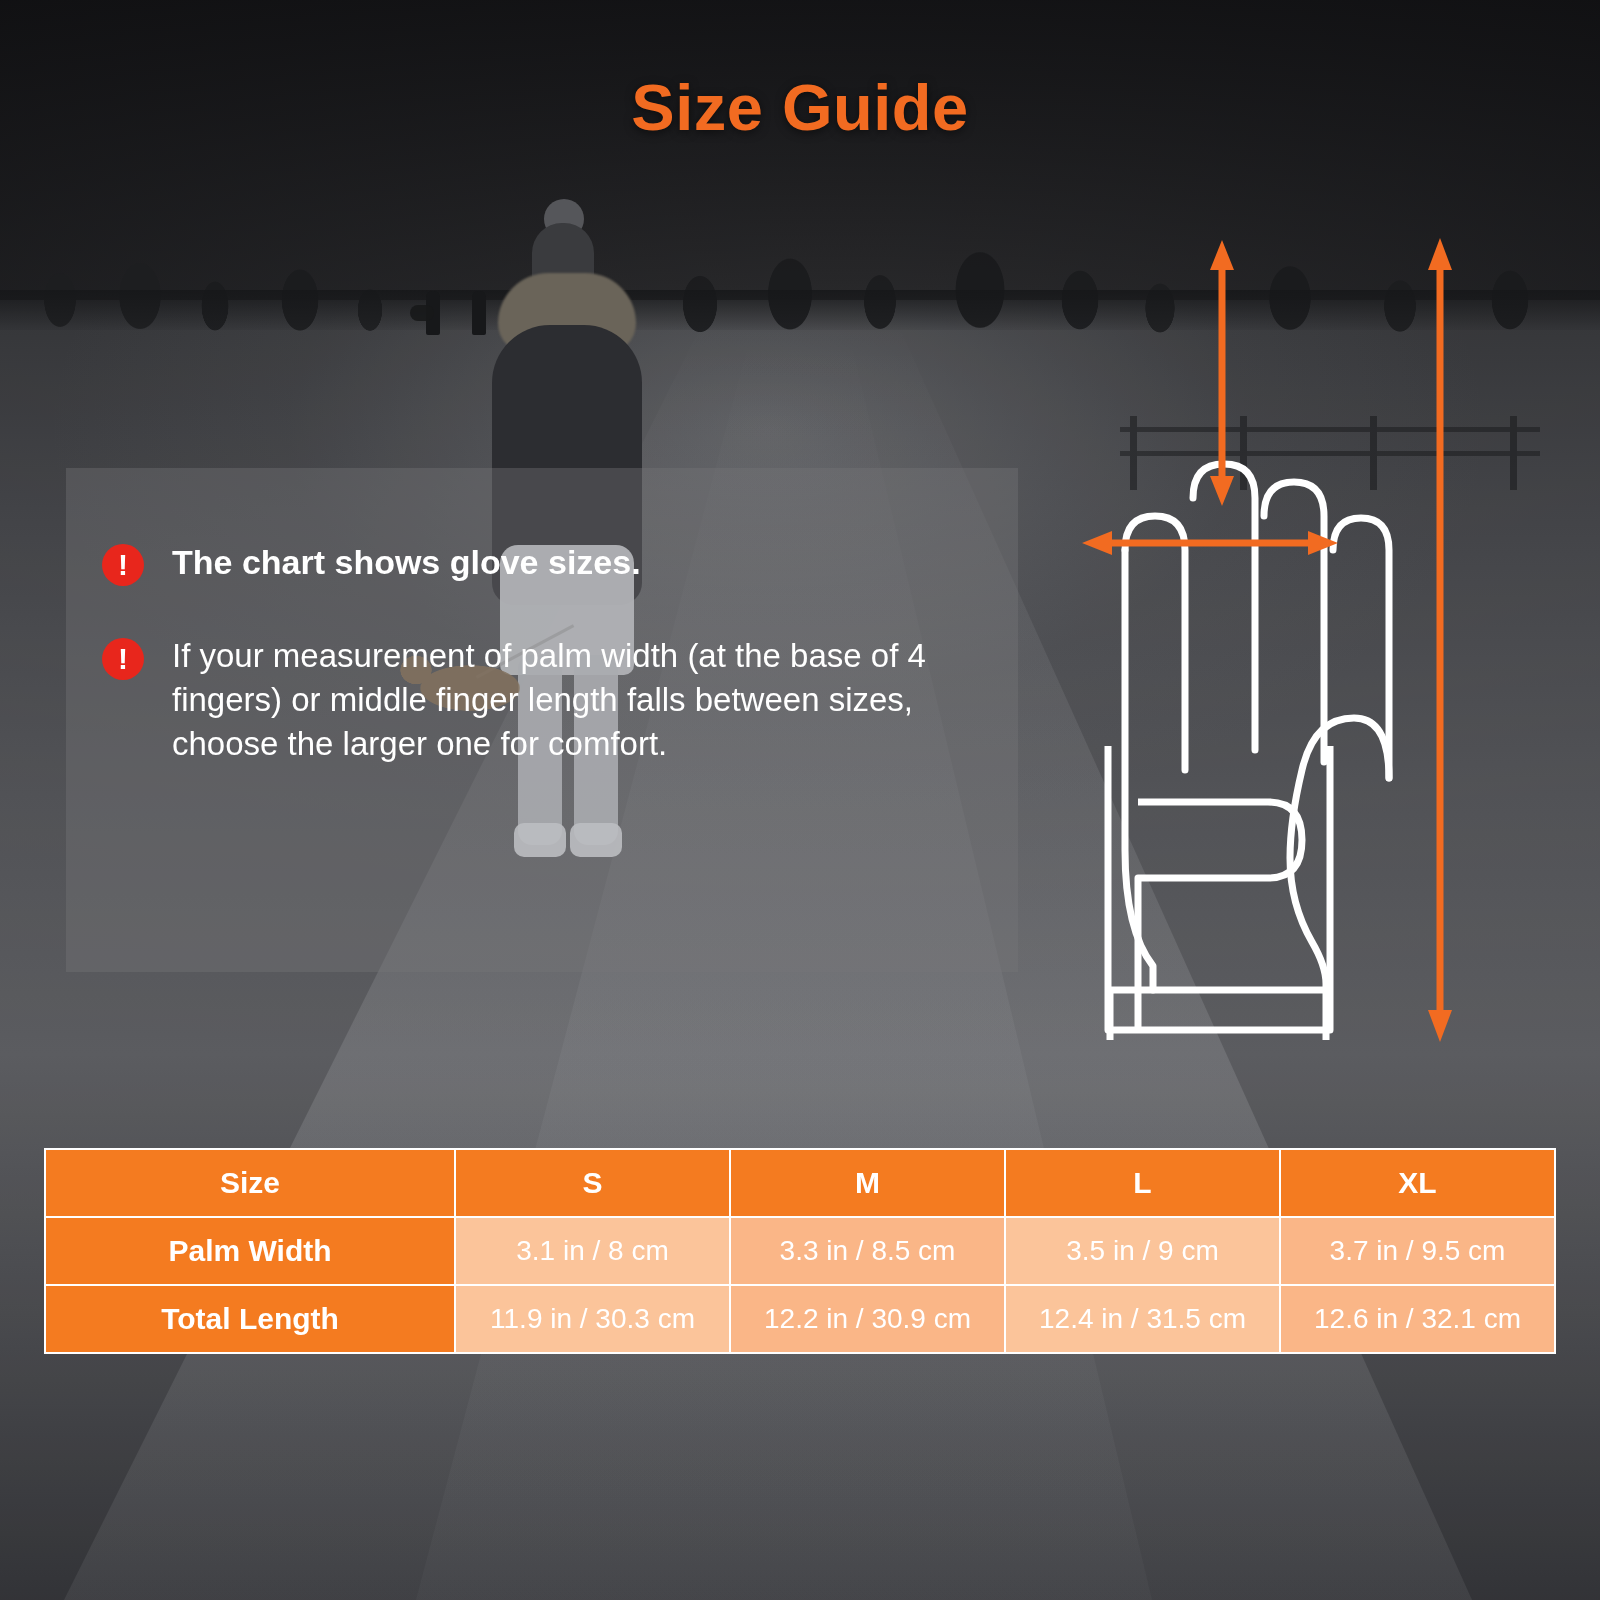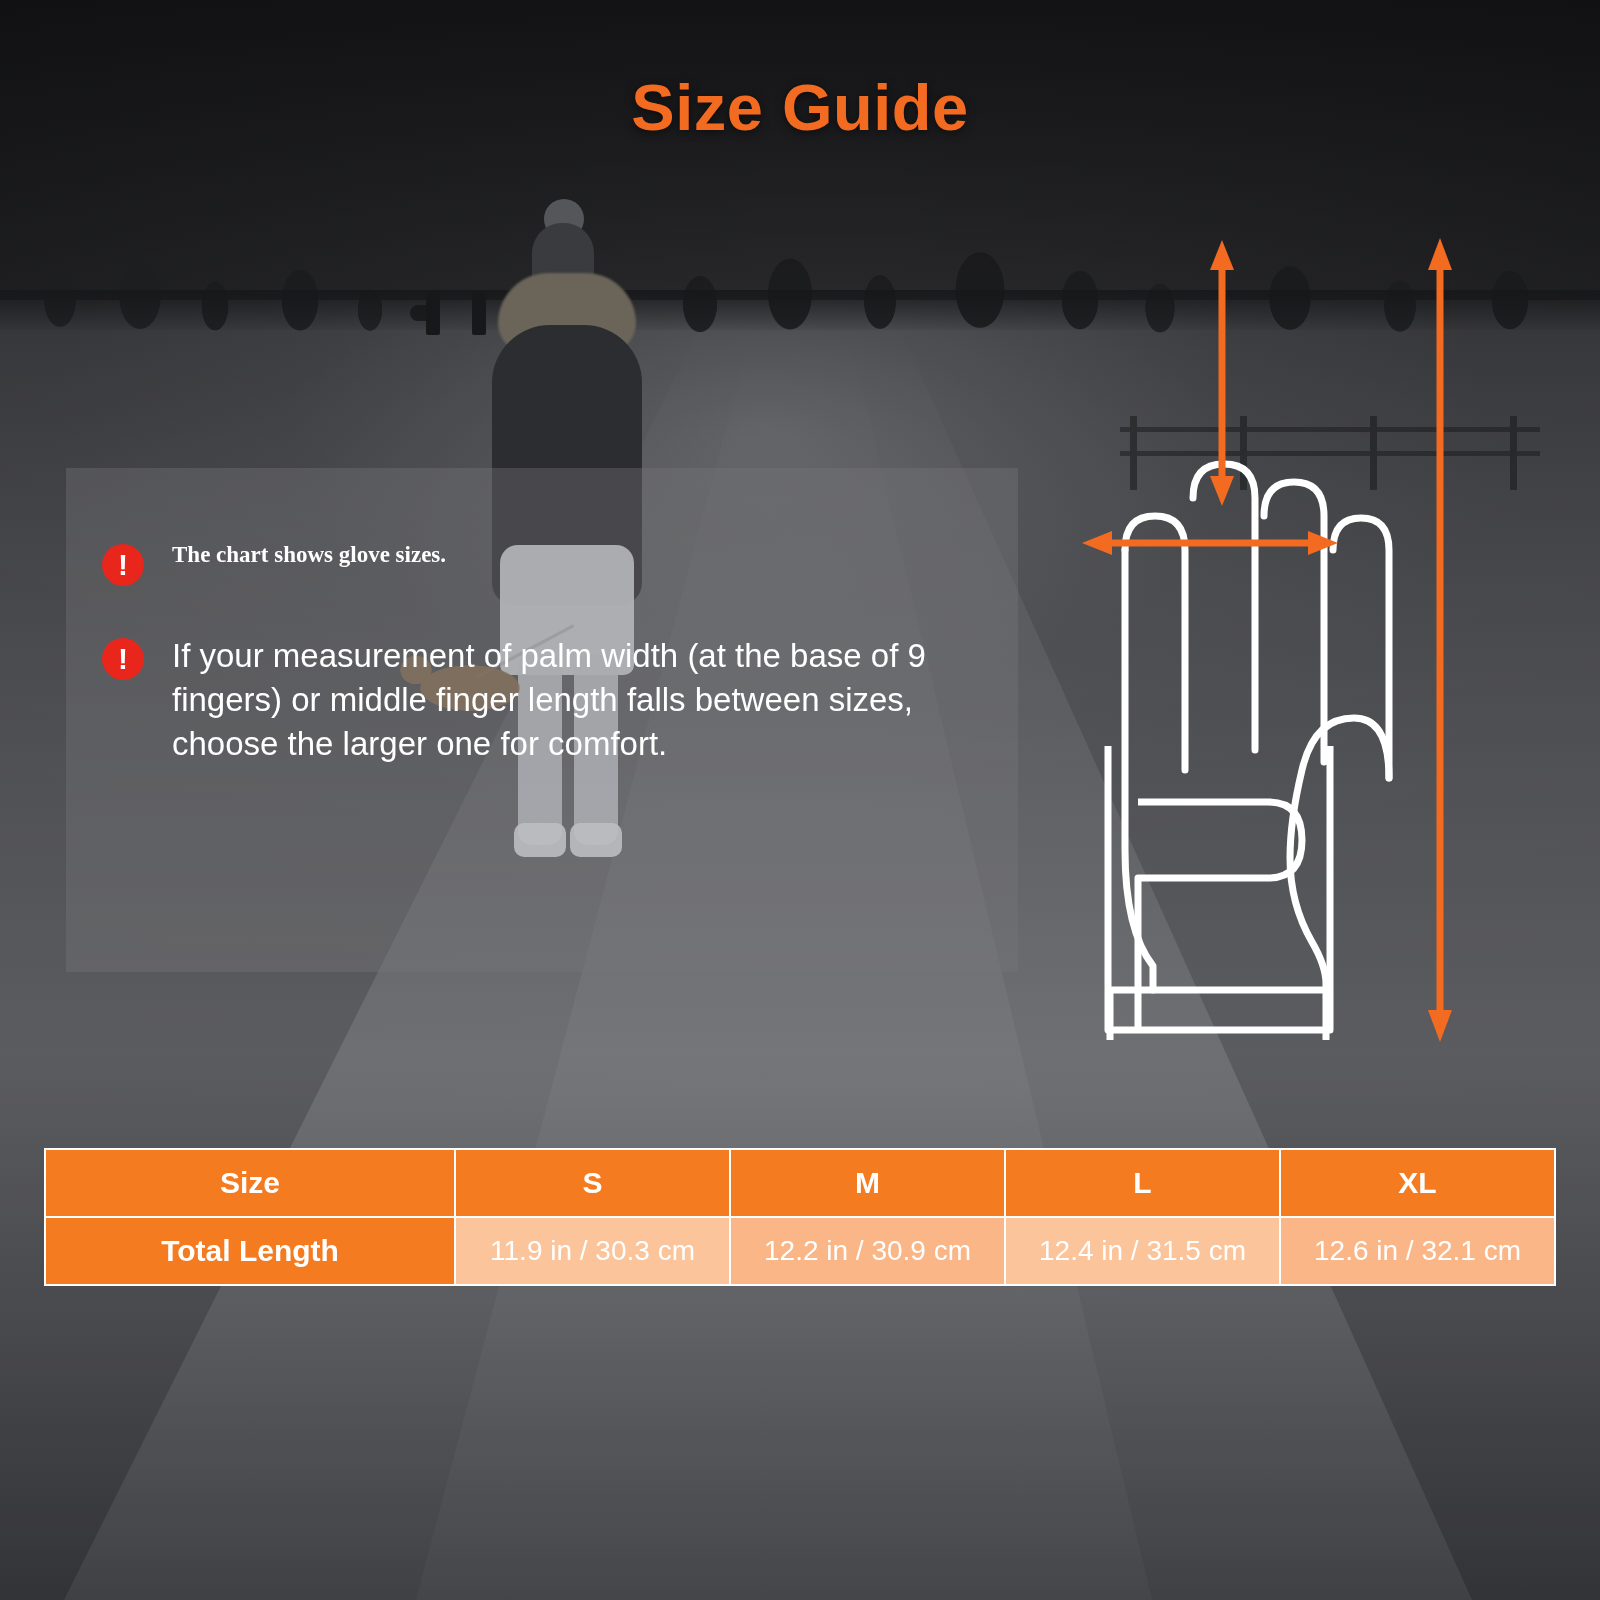"The chart shows glove sizes." .note-text.bold { font-family: Liberation Serif, serif -> none; font-size: 23px -> 34px }
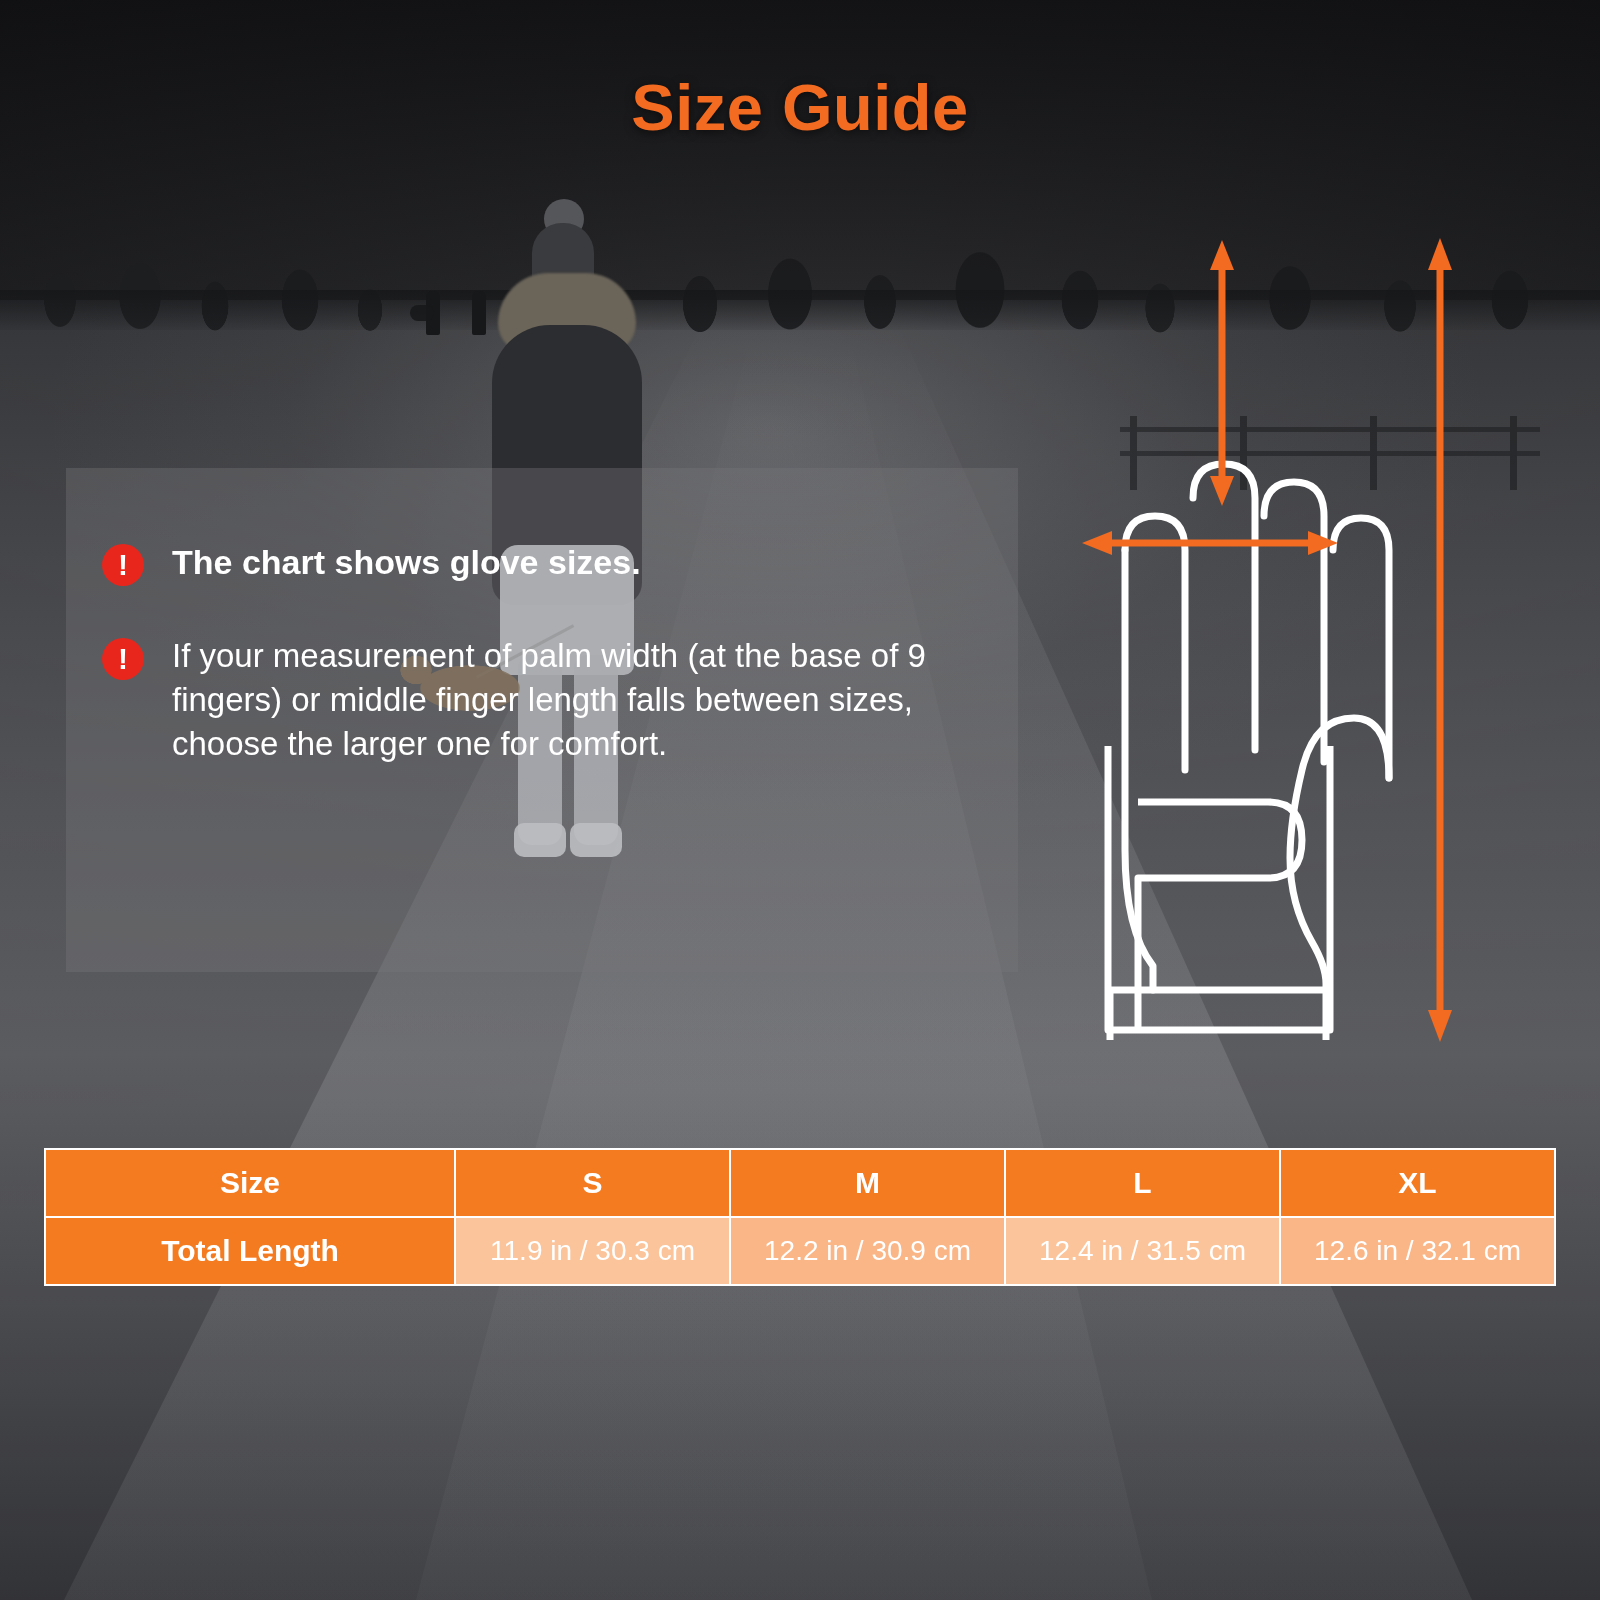"If your measurement of palm" span { text: 9 -> 4 }
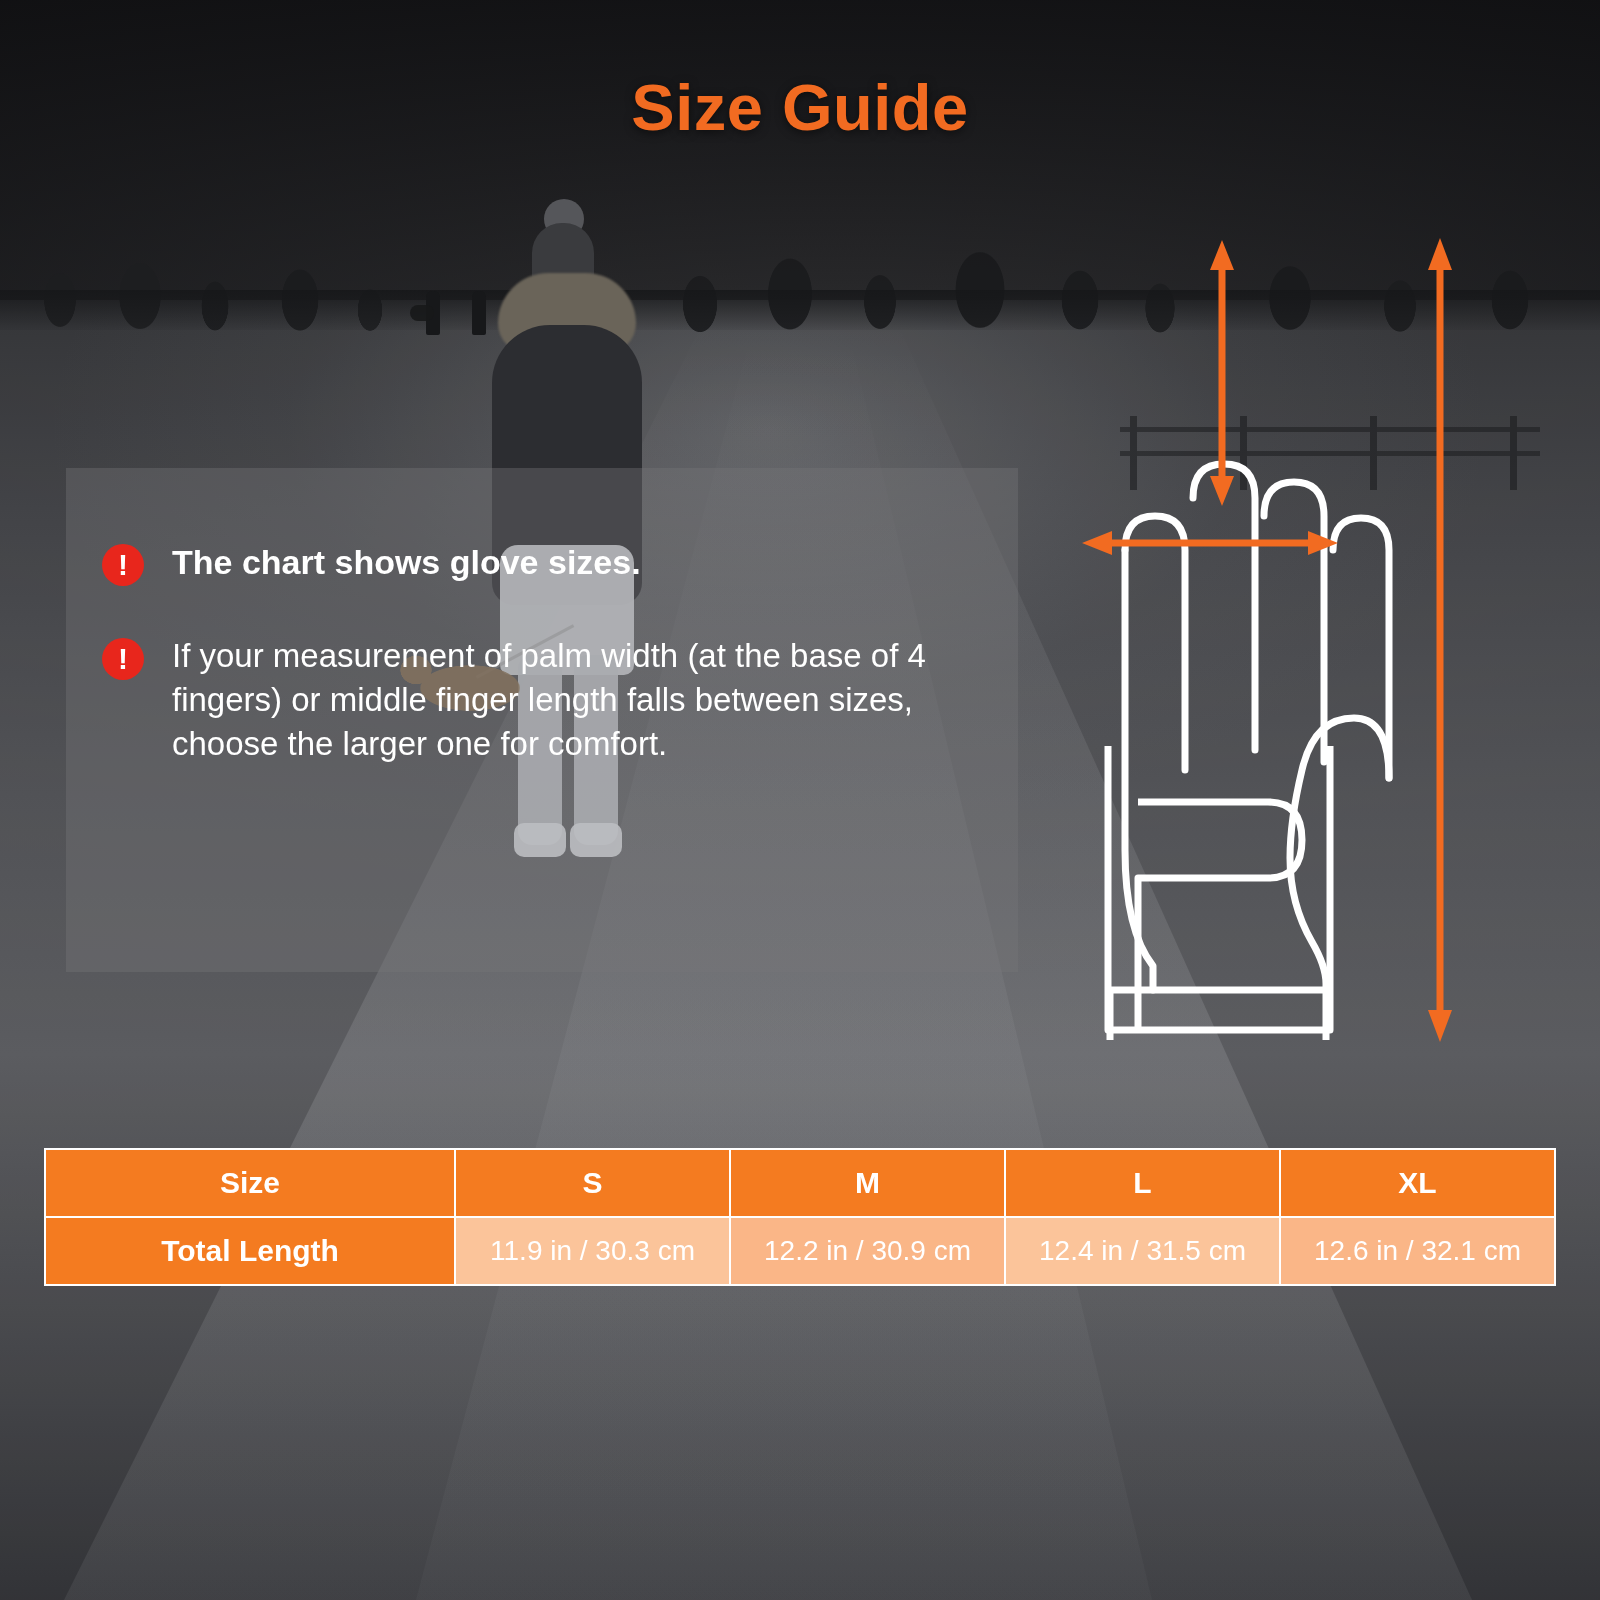"Palm Width" tr { html: none -> <tr> <td>Palm Width</td> <td>3.1 in / 8 cm</td> <td>3.3 in / 8.5 cm</td> <td>3.5 in / 9 cm</td> <td>3.7 in / 9.5 cm</td> </tr> }
